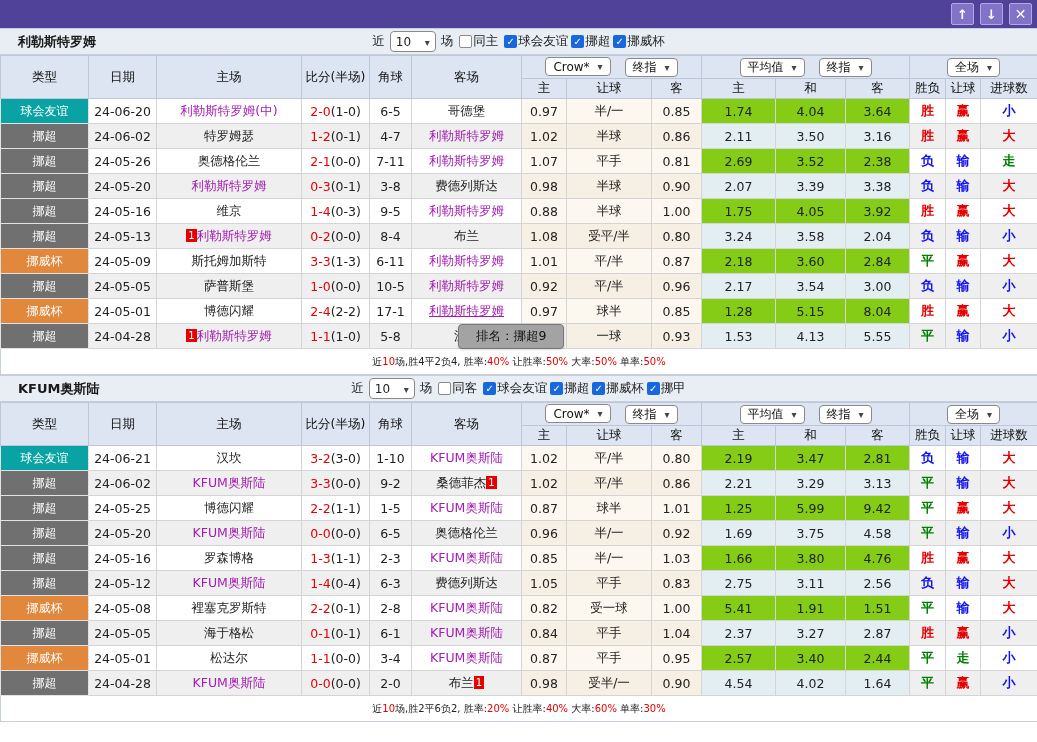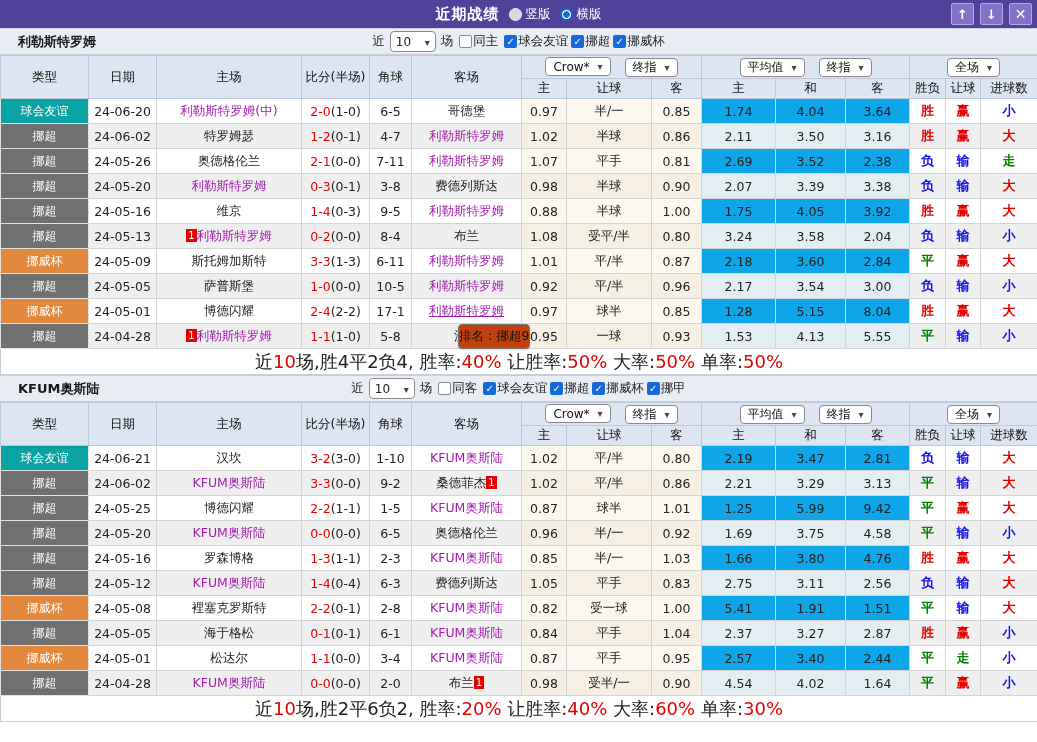"近期战绩" div.title-group { html: <div> <span>近期战绩</span> <span> <span></span> <span>竖版</span> </span> <span> <span></span> <span>横版</span> </span> </div> -> none }
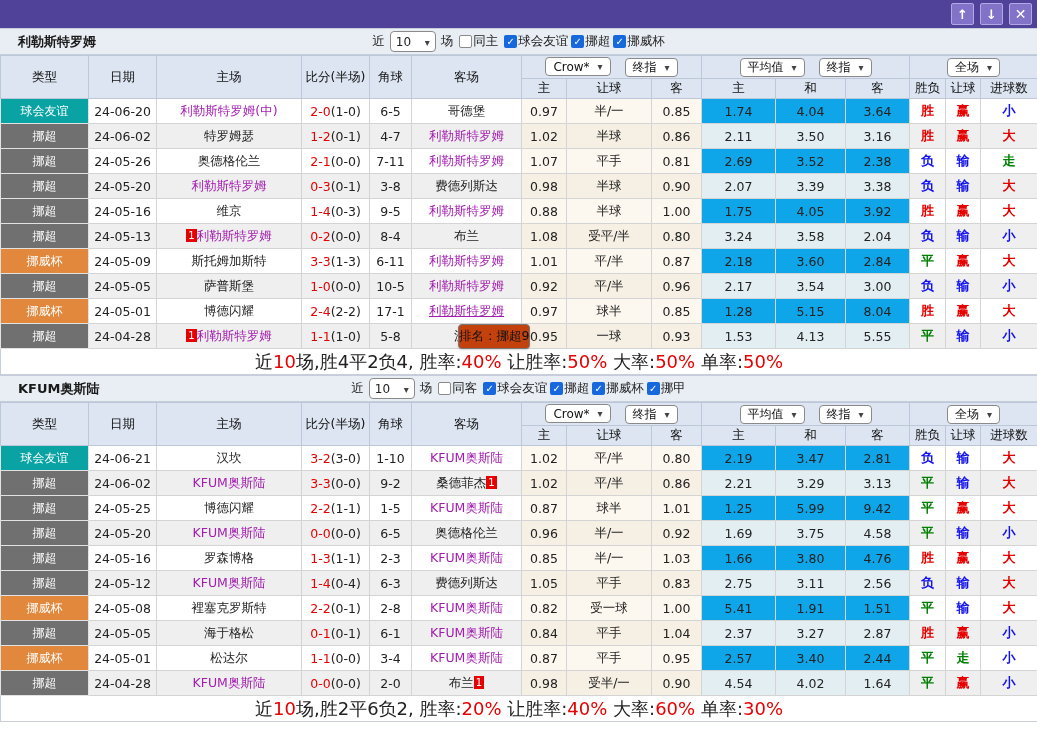"1.74" tr.r-odd td.col-avg { background: #0ea5e9 -> #84cc16 }
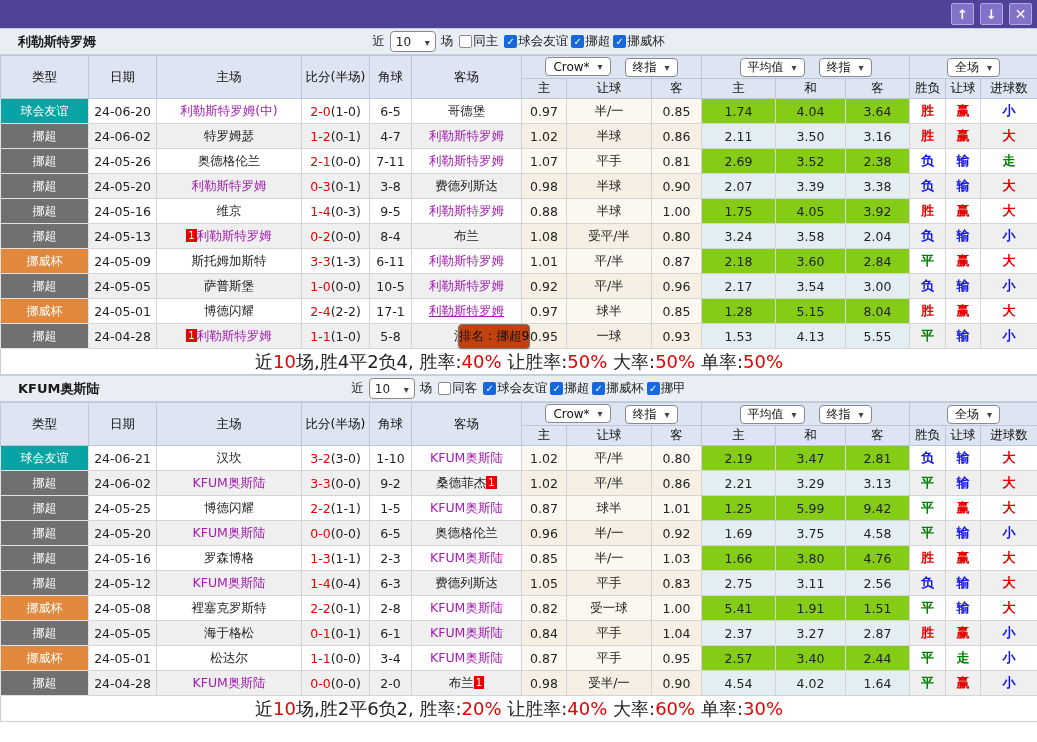"排名：挪超9" .tooltip { background: #c2410c -> #a3a3a3; padding: 3px 0 -> 3px 17px }
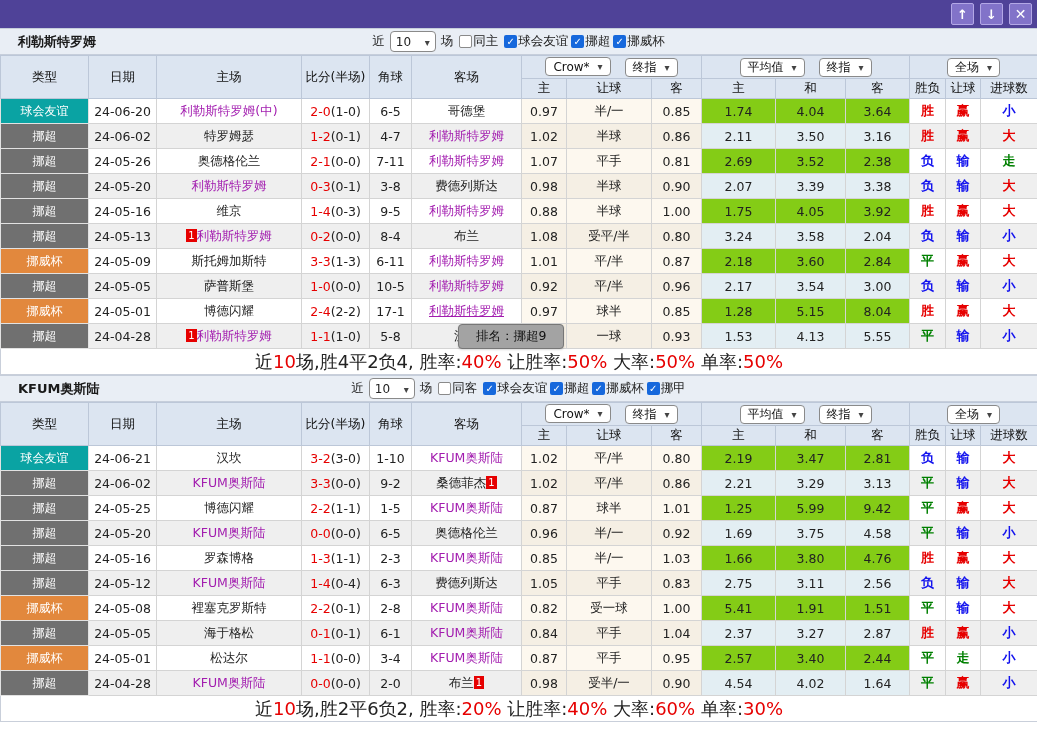"近10场,胜4平2负4, 胜率:40% 让胜率:50% 大率:50%" tfoot td { font-size: 18px -> 10px }
